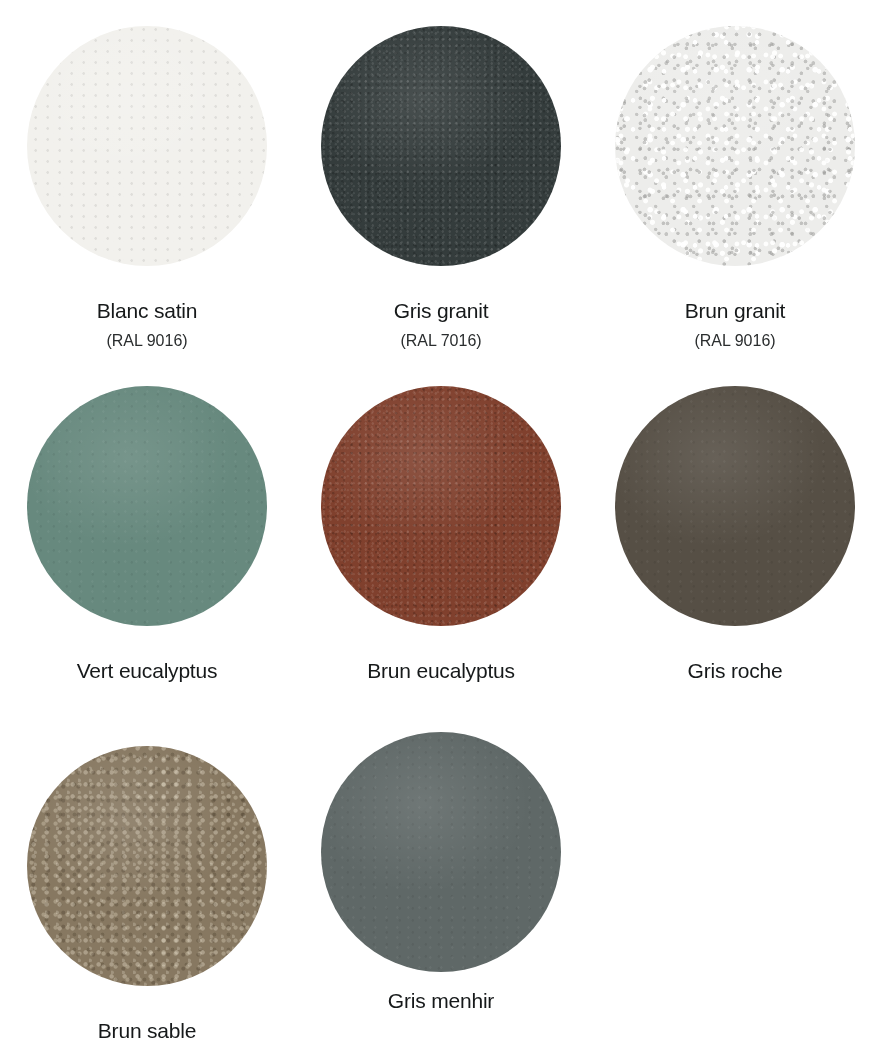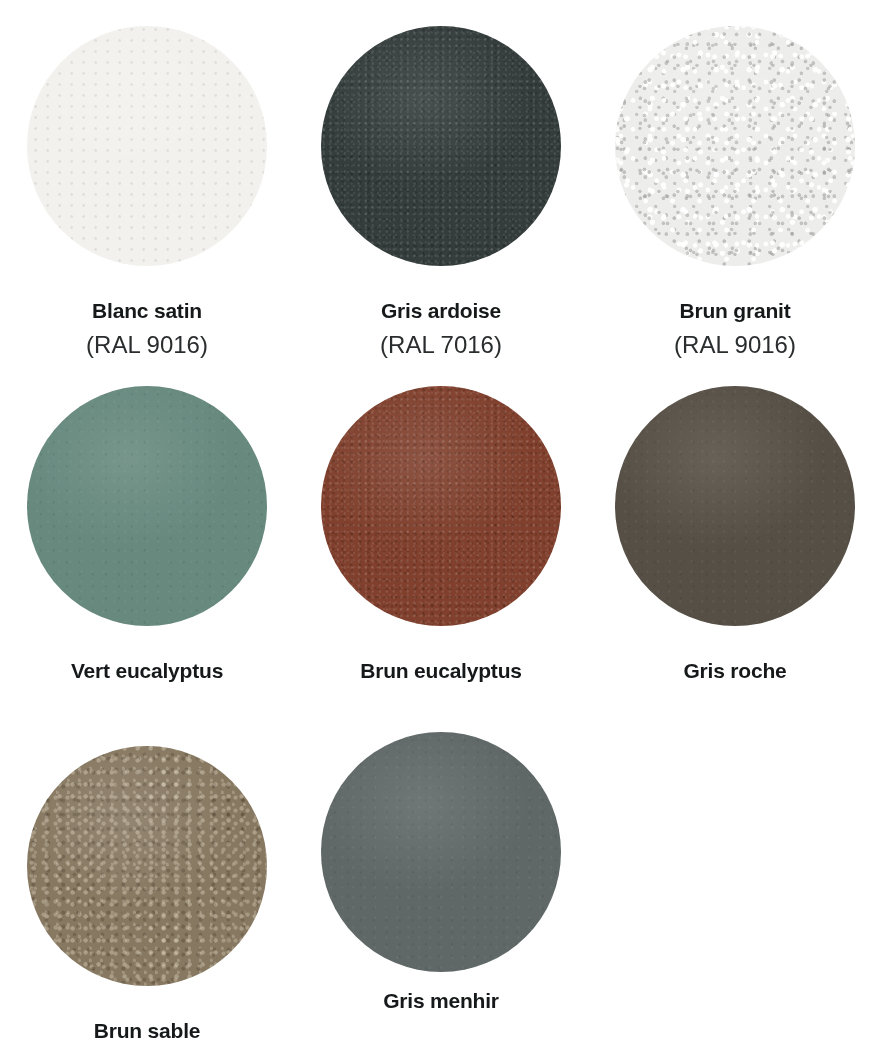"Blanc satin" .swatch-label { font-weight: bold -> normal }
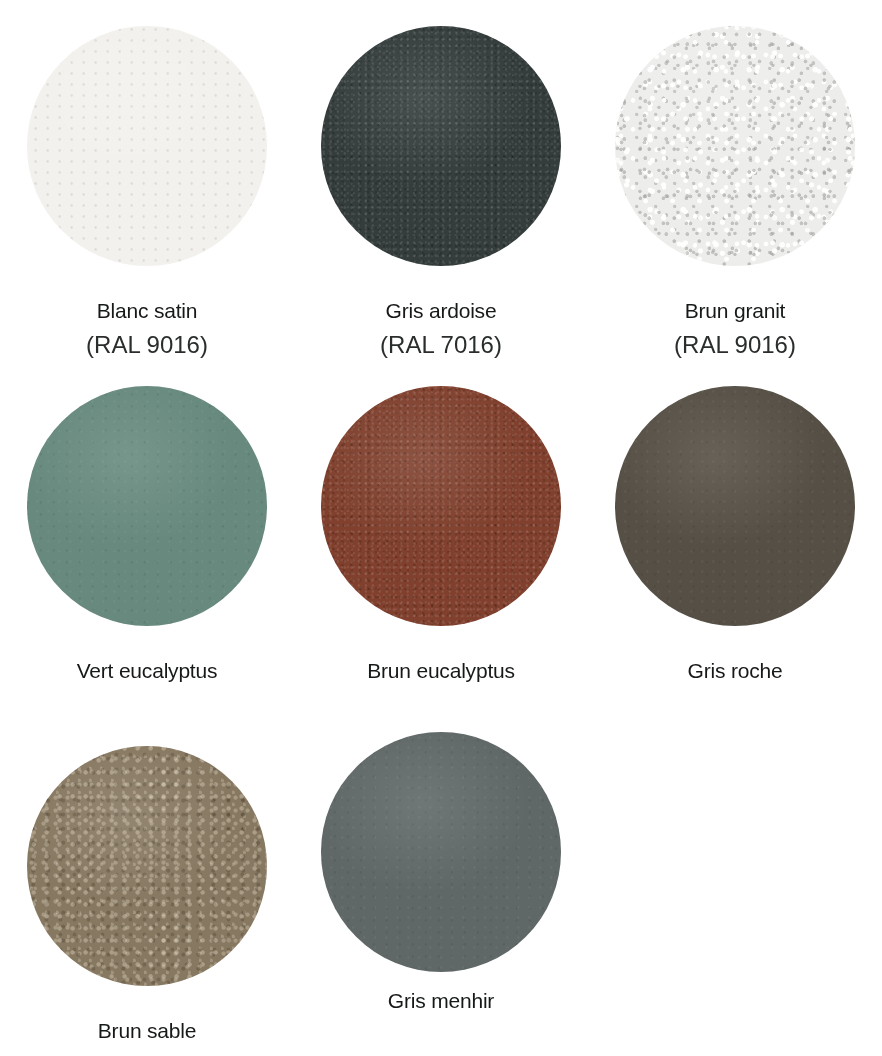"Gris ardoise" div.swatch-label { text: ardoise -> granit }
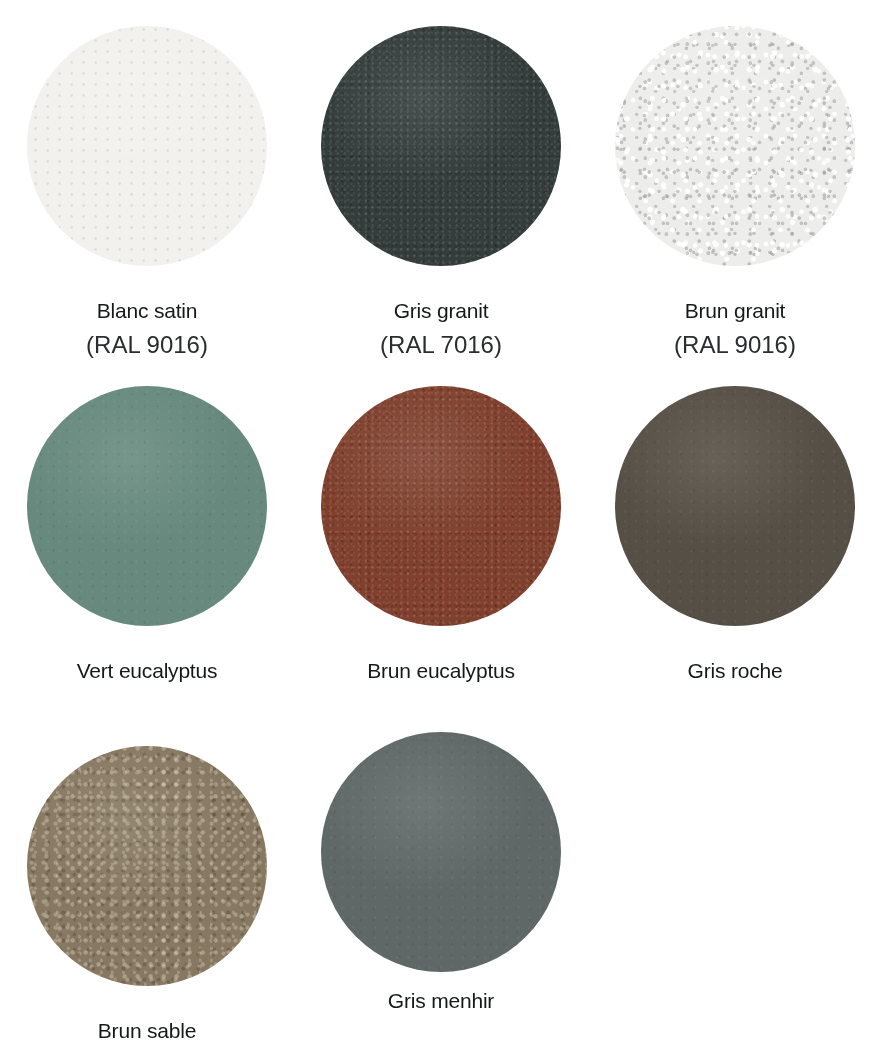"(RAL 9016)" .swatch-code { font-size: 24px -> 16px }
